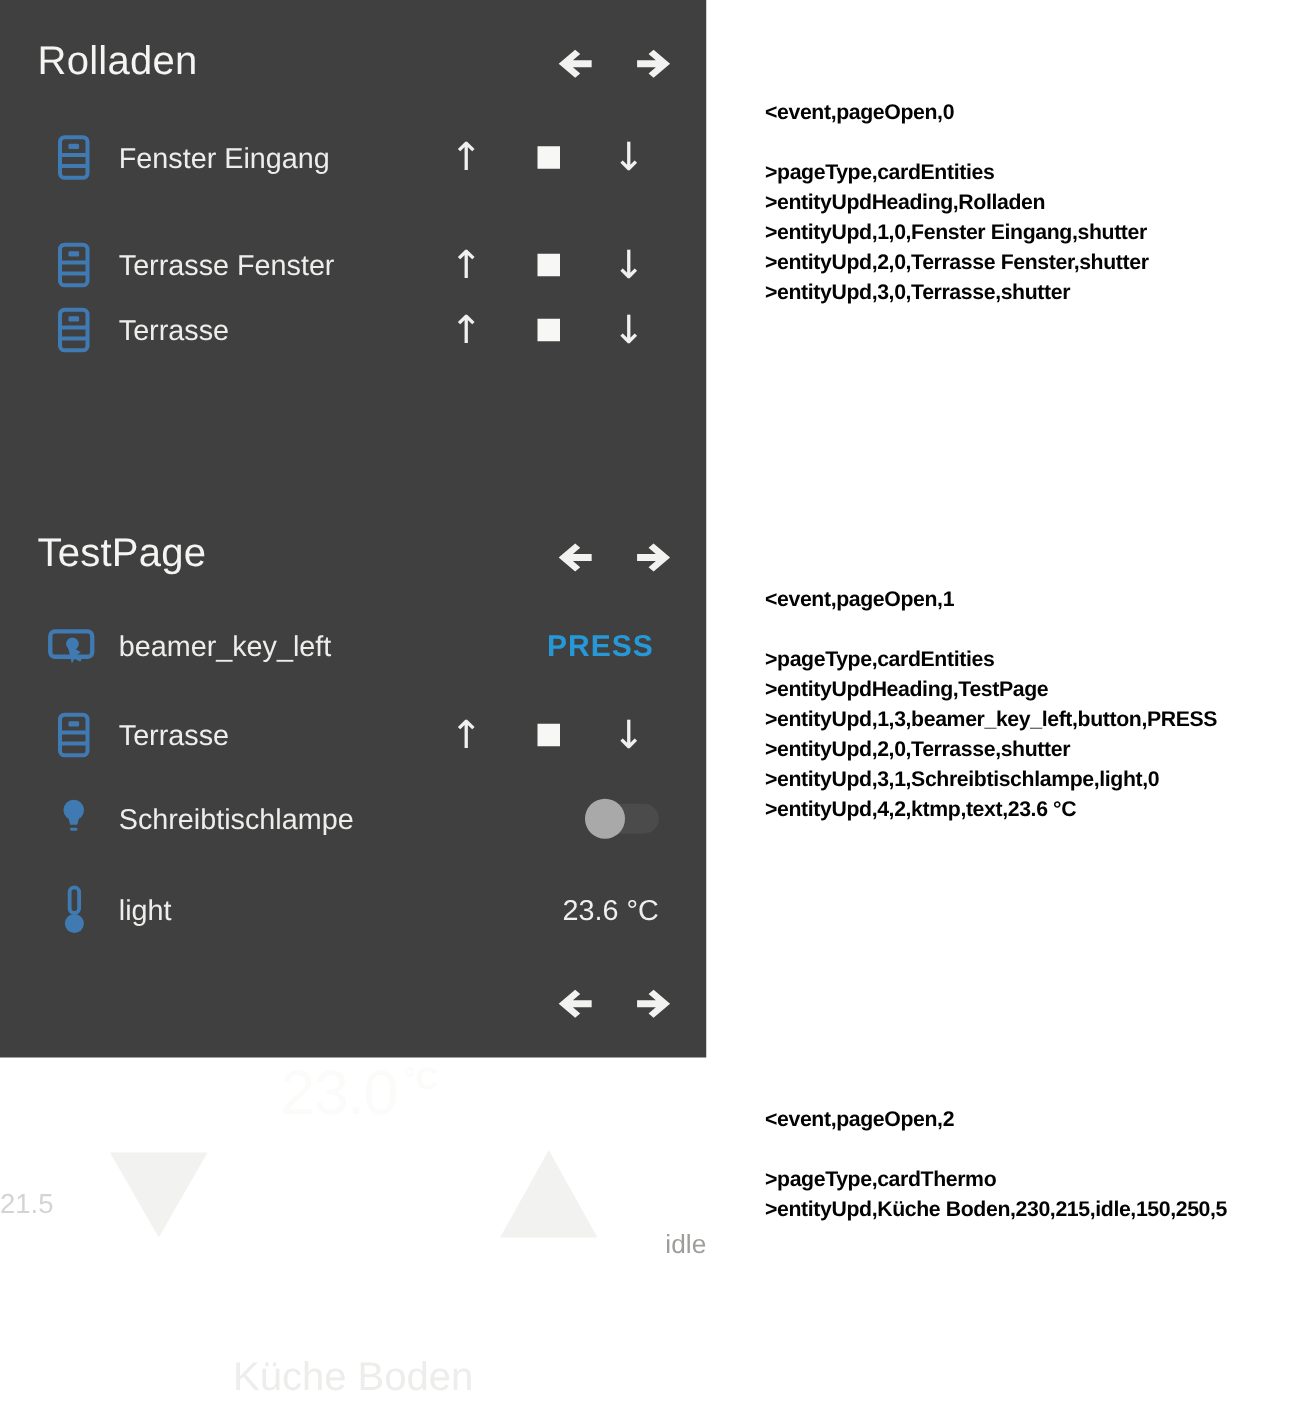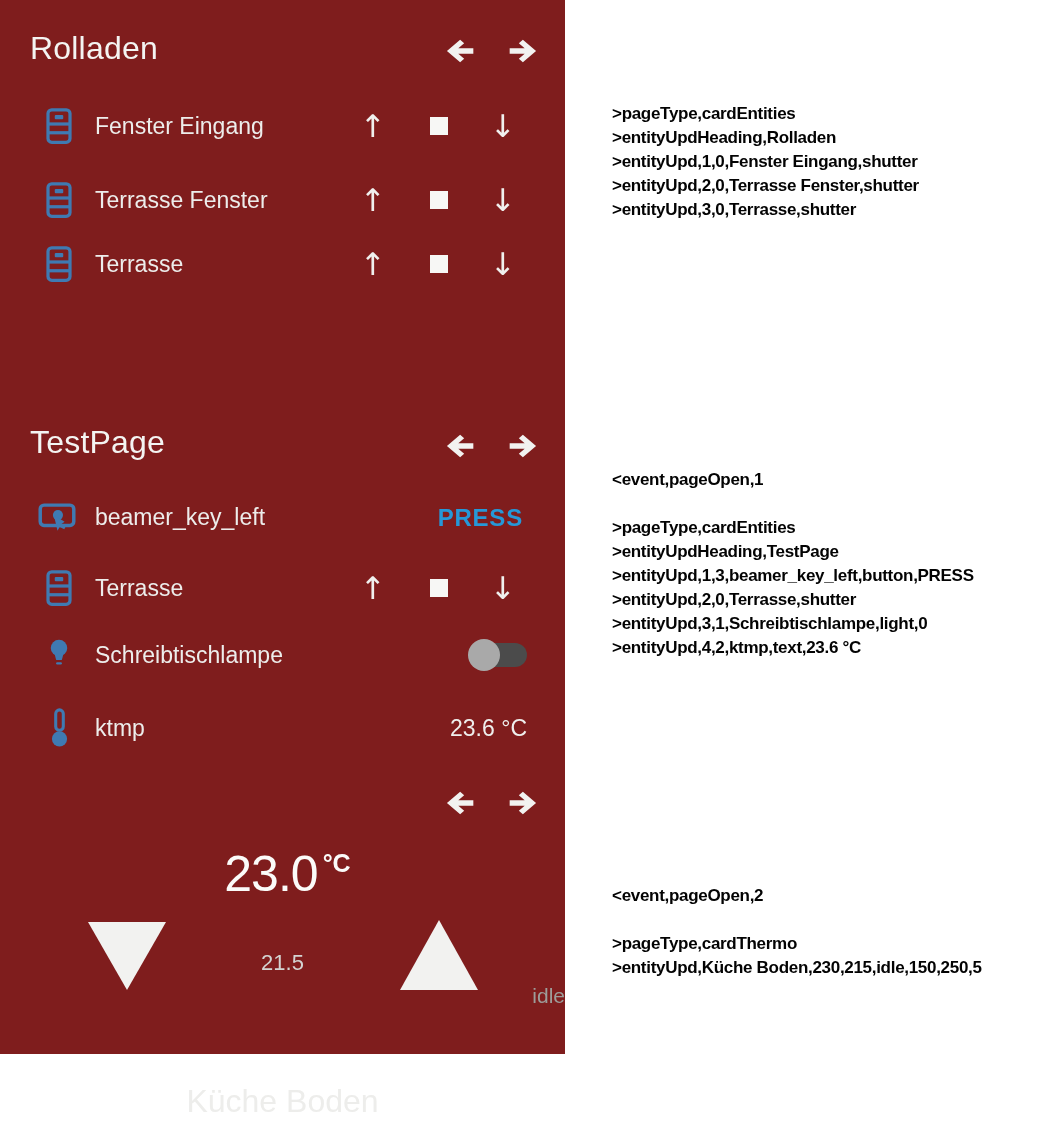"Rolladen" .panel { background: #7f1d1d -> #404040; height: 1054px -> 846px }
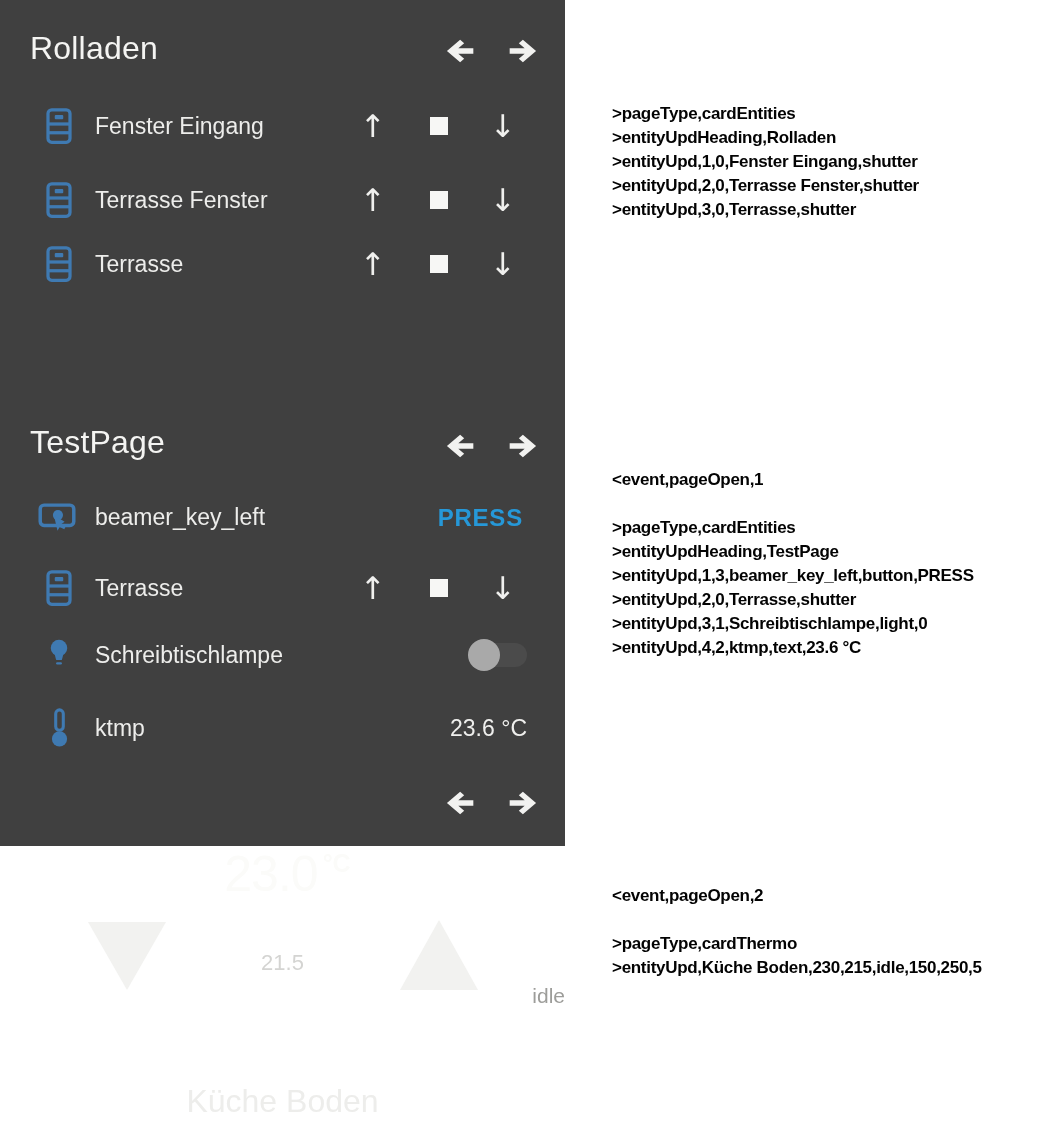"<event,pageOpen,0" div.log-line { html: none -> <div>&lt;event,pageOpen,0</div> }
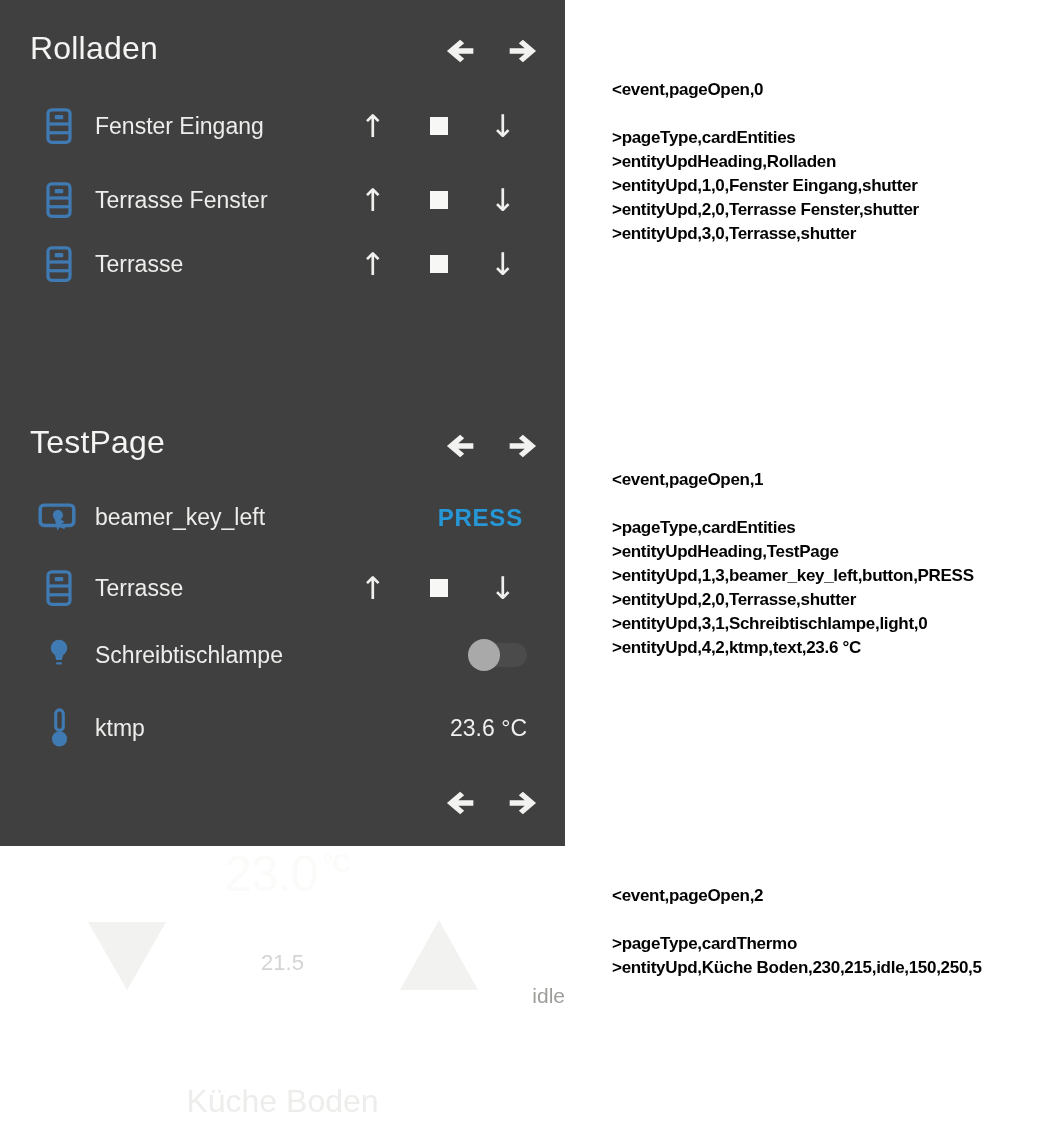"Terrasse Fenster" div.entity-row { top: 178px -> 190px }
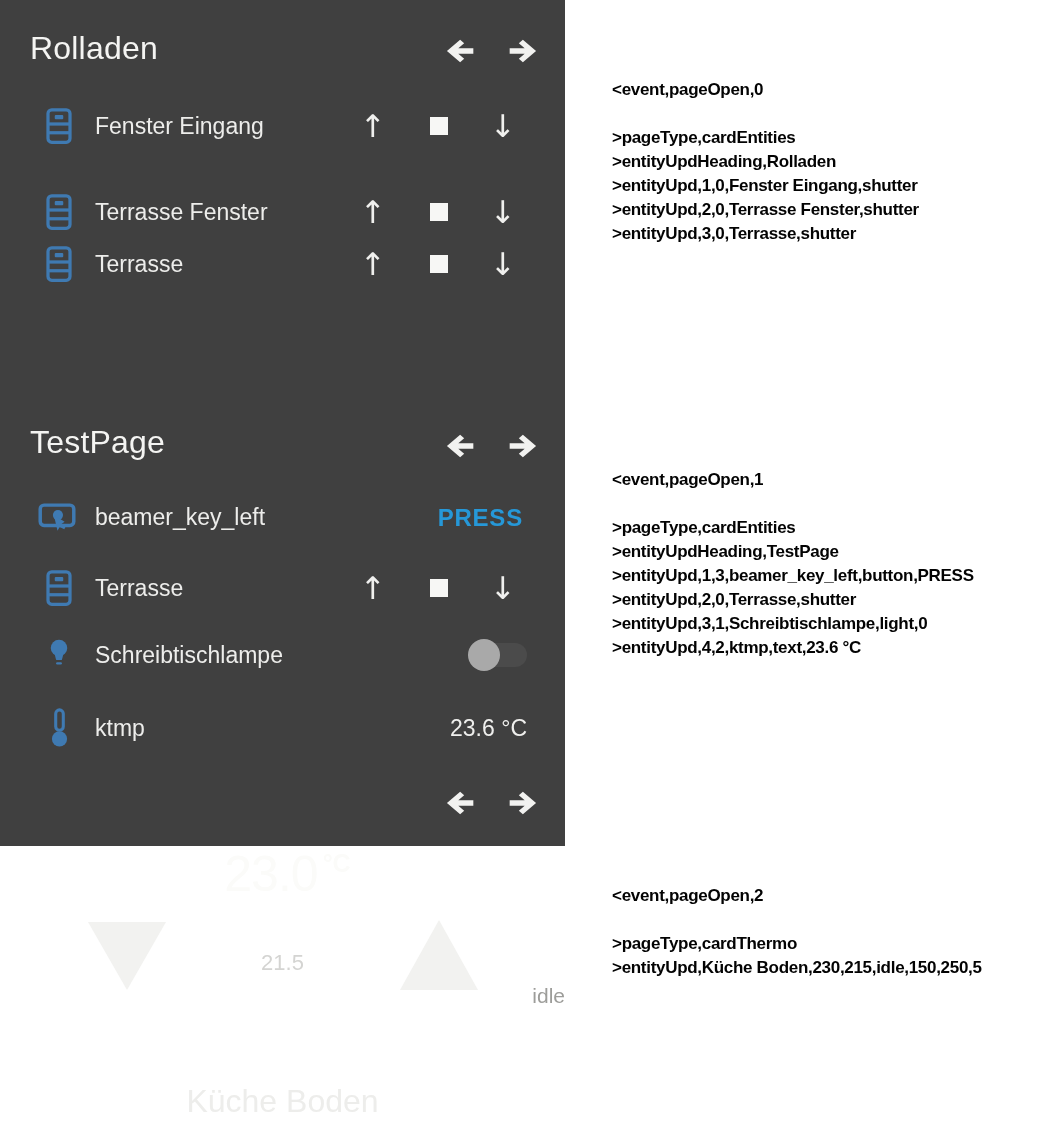"ktmp" span.entity-label { text: ktmp -> light }
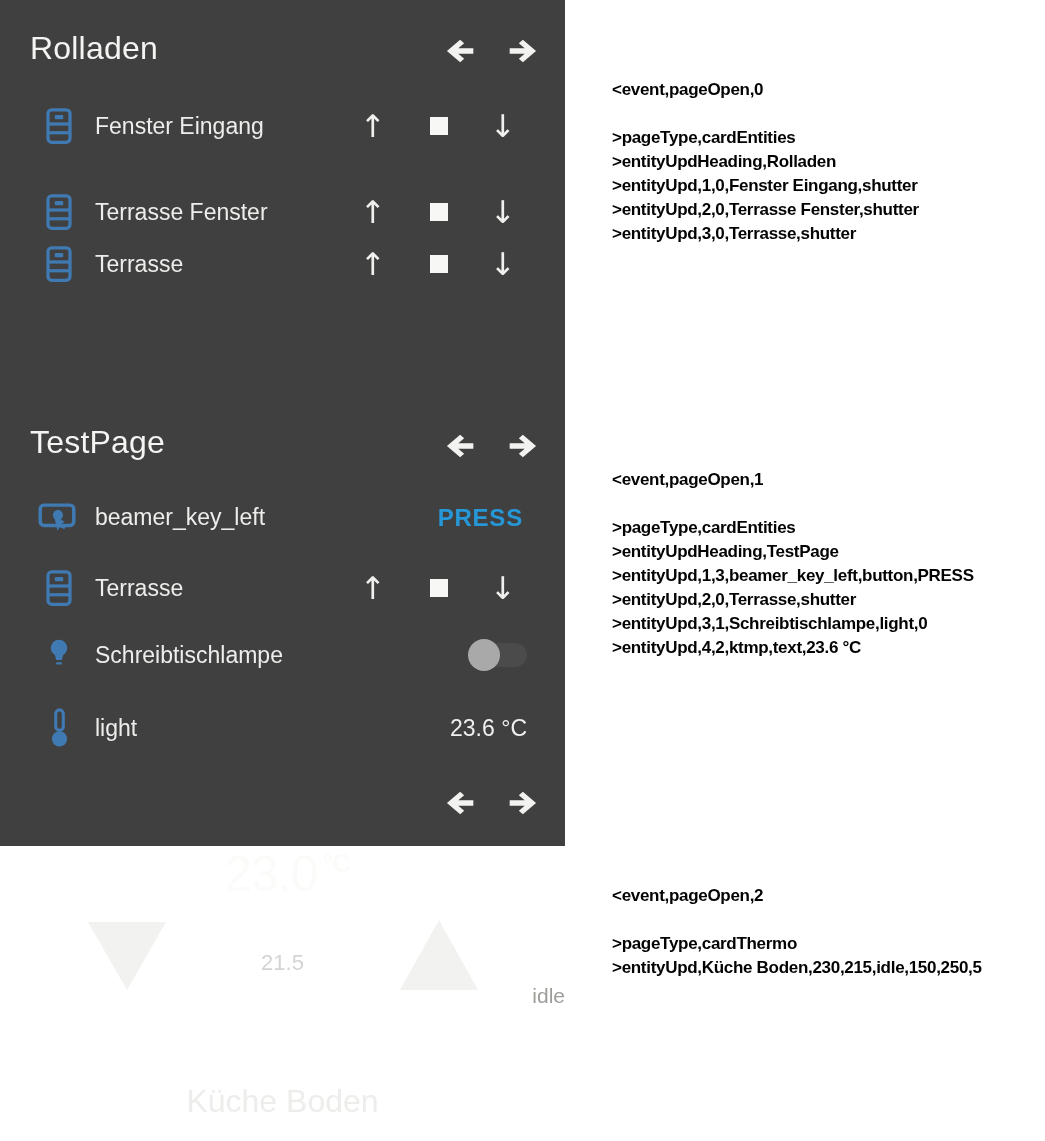"21.5" .thermo-setpoint { text-align: center -> none }
